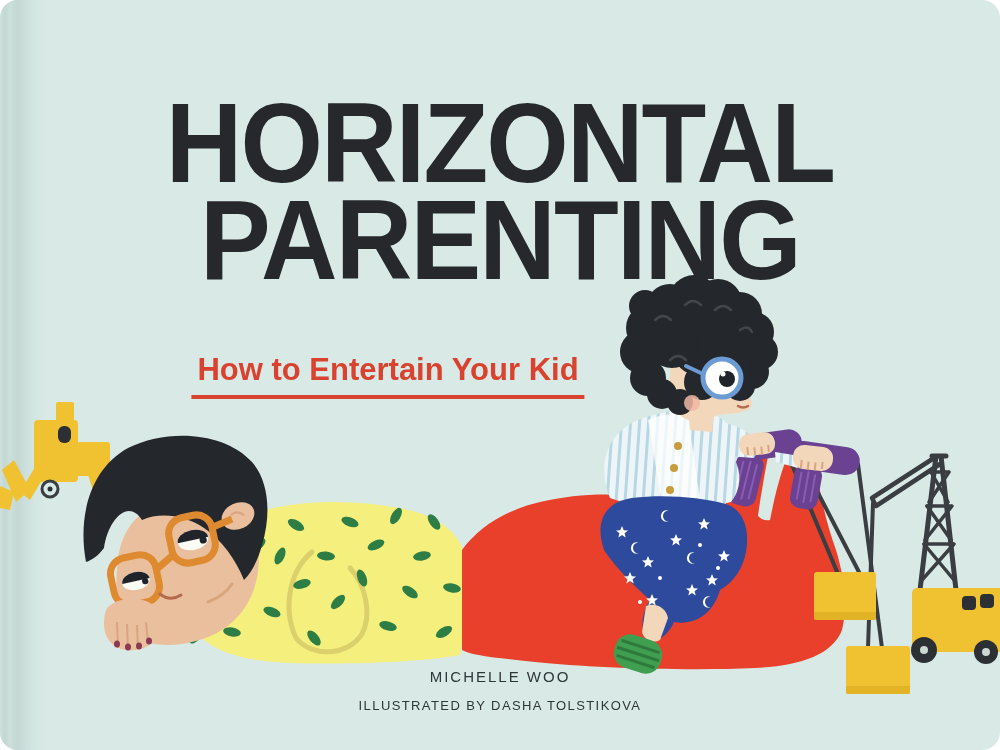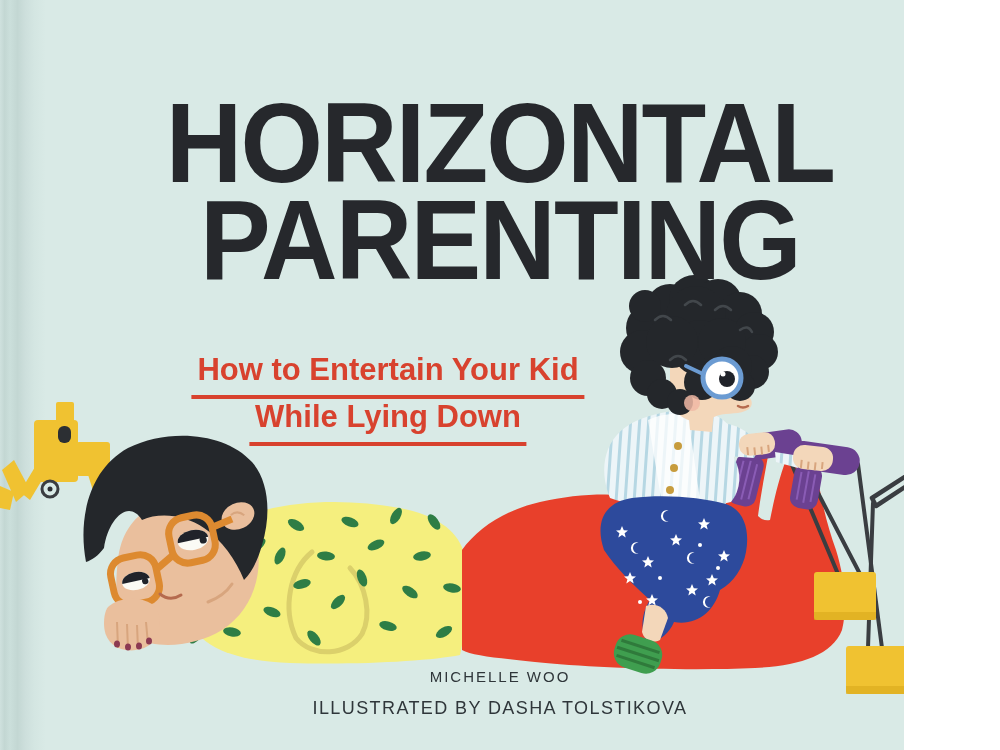"HORIZONTAL" .cover { border-radius: none -> 18px; width: 904px -> 1000px }
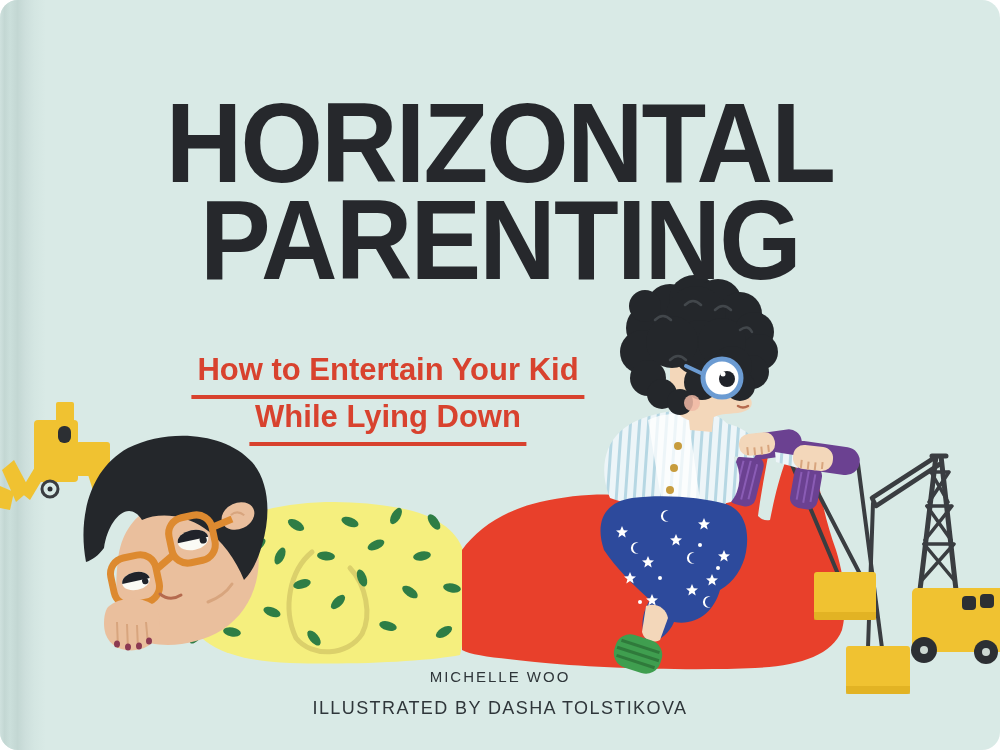"How to Entertain Your Kid" .subtitle-block { gap: none -> 14px }
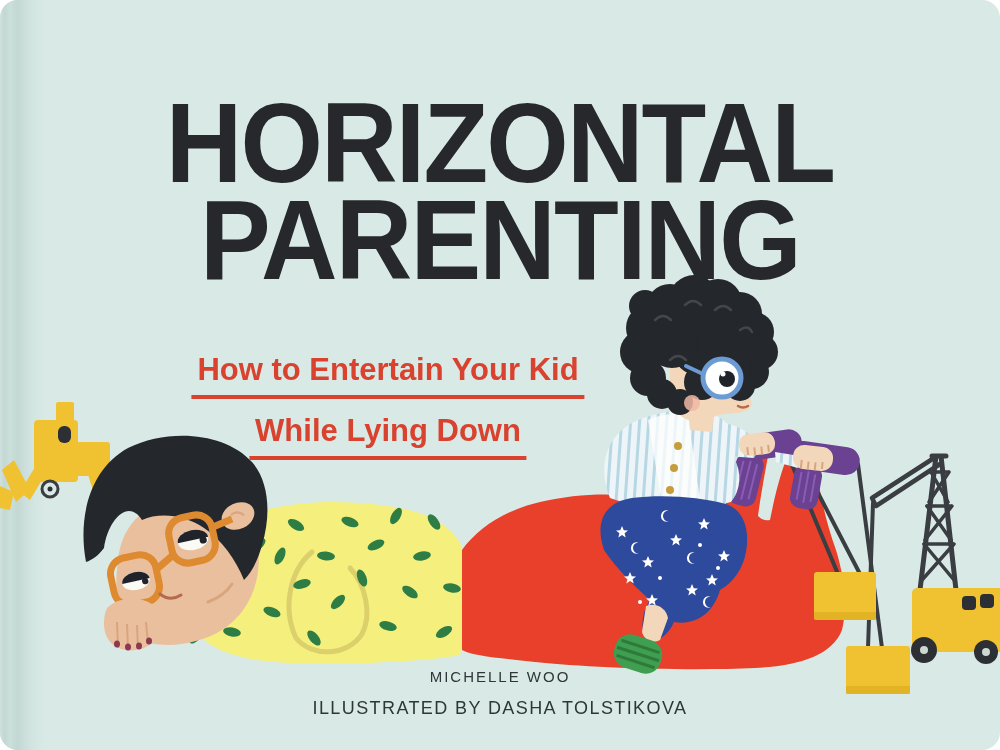"While Lying Down" span.subtitle-line { html: <span>While Lying Down</span> -> none }
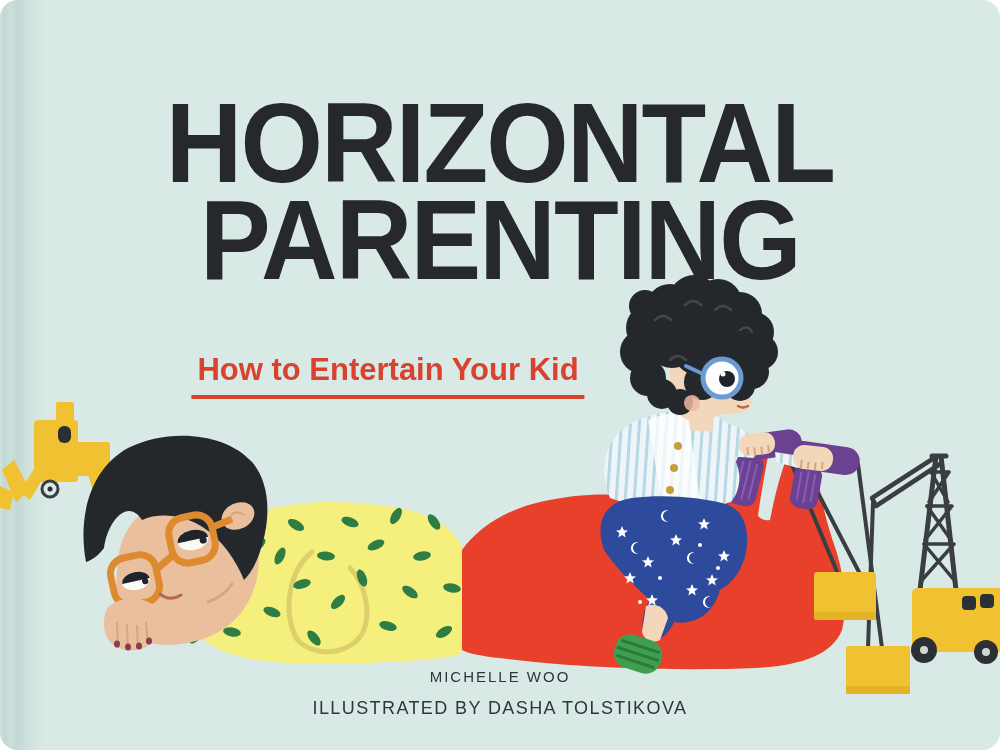"ILLUSTRATED BY DASHA TOLSTIKOVA" .credit { font-size: 18px -> 13px }
